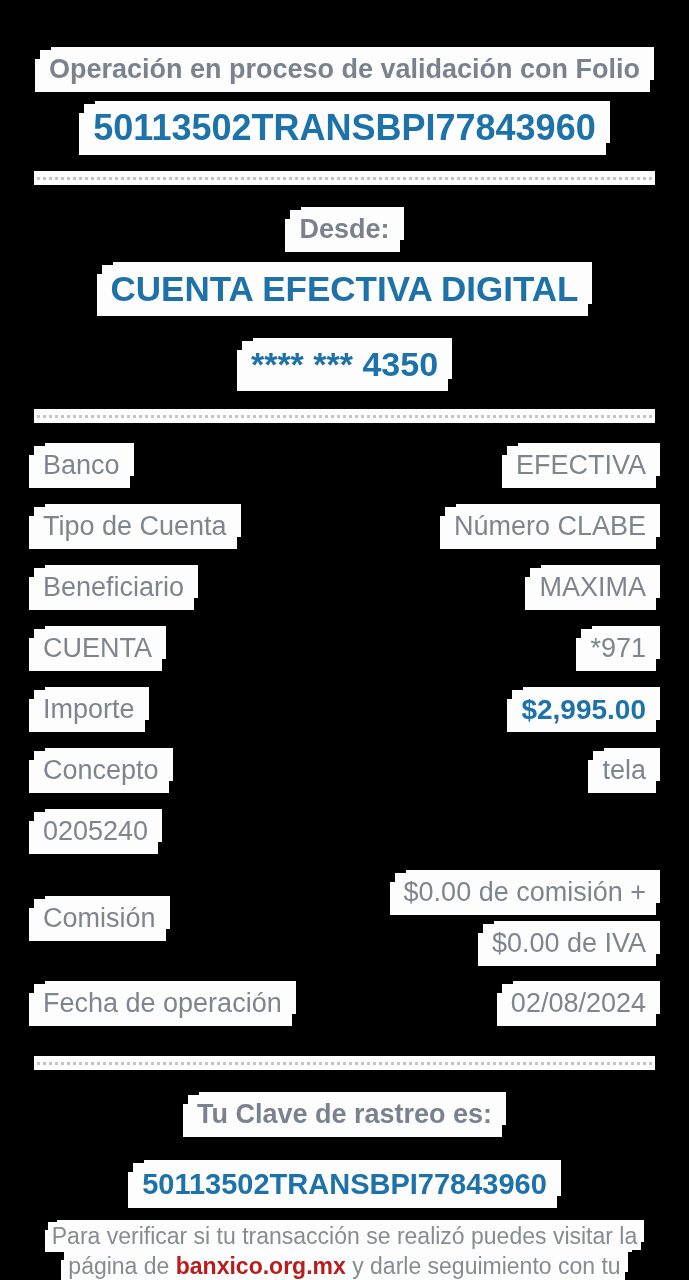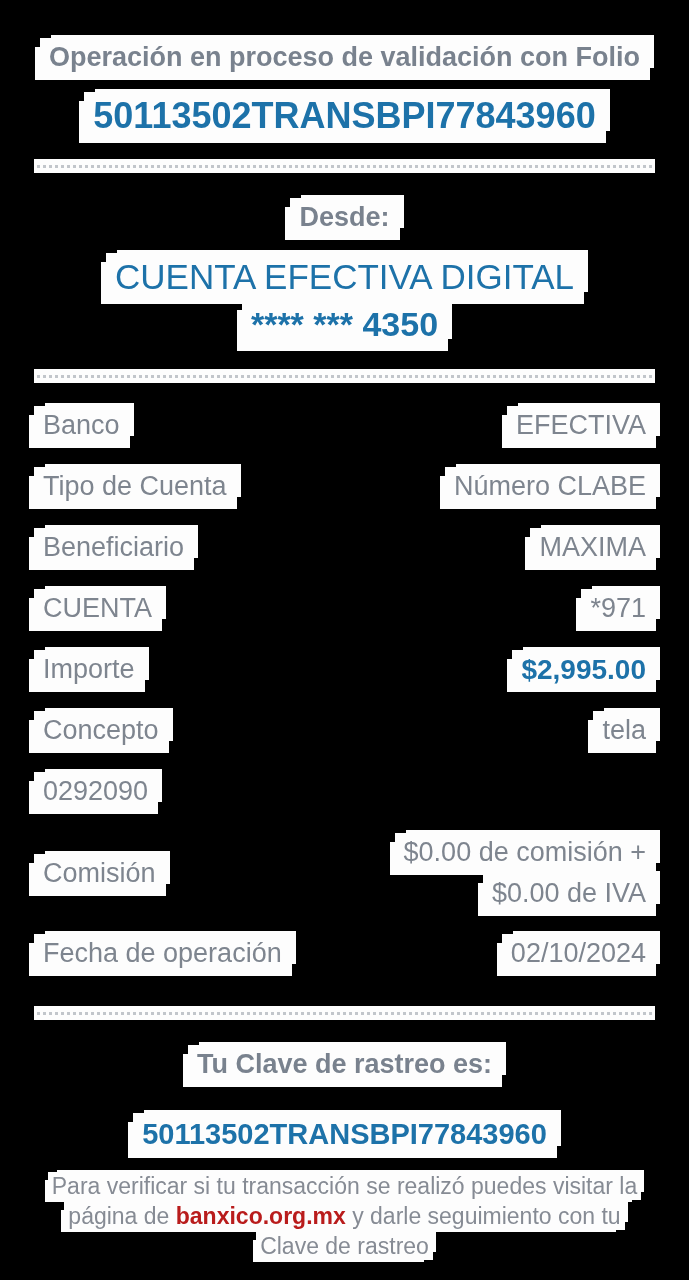"Operación en proceso de validación" .receipt { padding: 38px 34px 0 34px -> 50px 34px 0 34px }
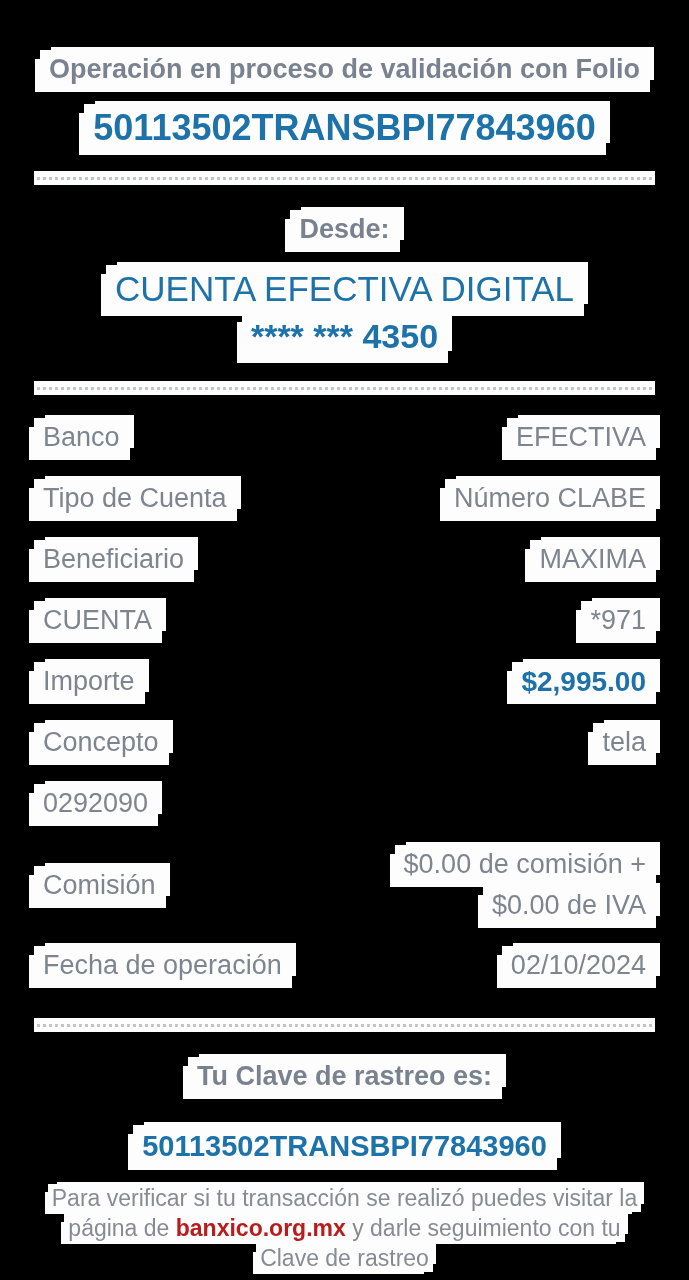"CUENTA EFECTIVA DIGITAL" .account-name { font-weight: normal -> bold }
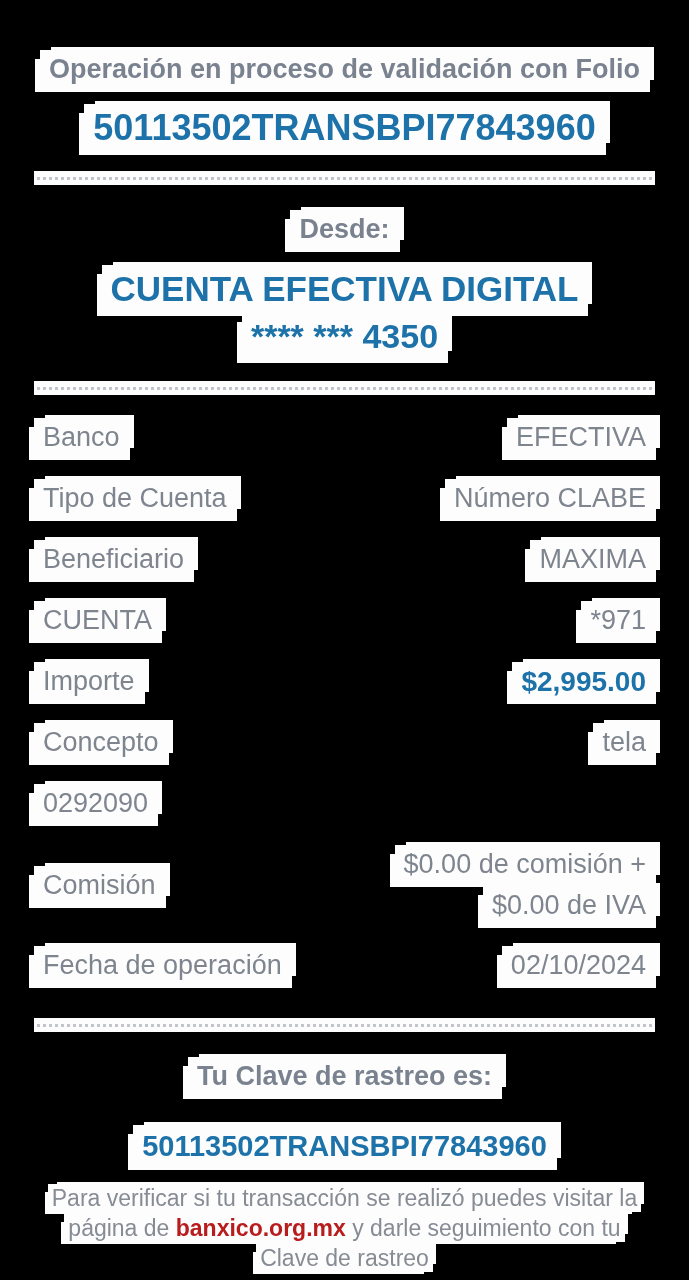"**** *** 4350" .account-mask { margin-top: 0 -> 28px }
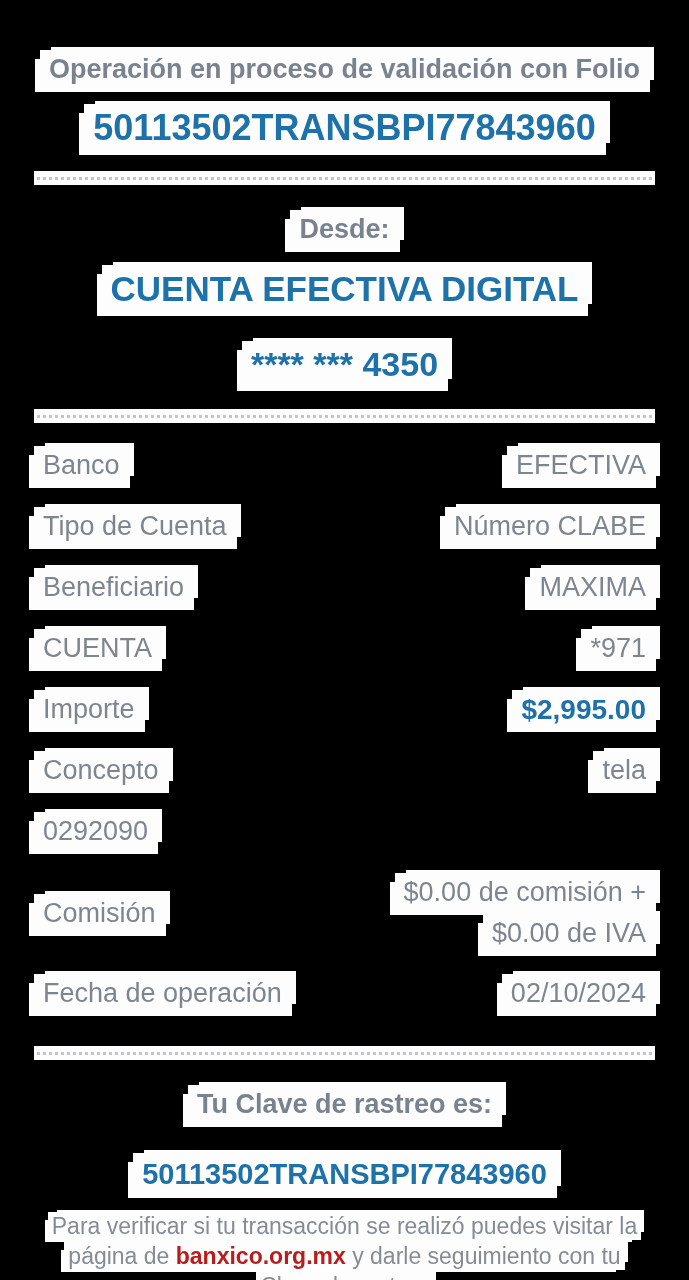"0292090" span.blob { text: 0292090 -> 0205240 }
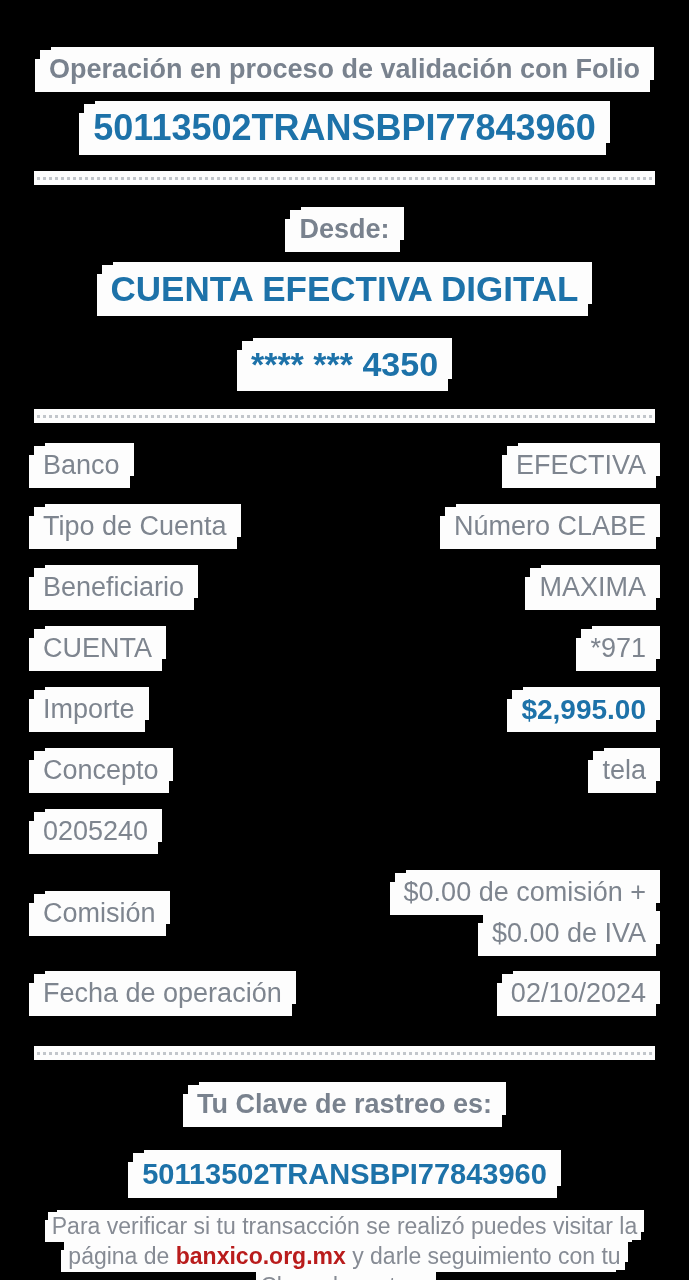"$0.00 de comisión +" .val-stack { gap: 2px -> 12px }
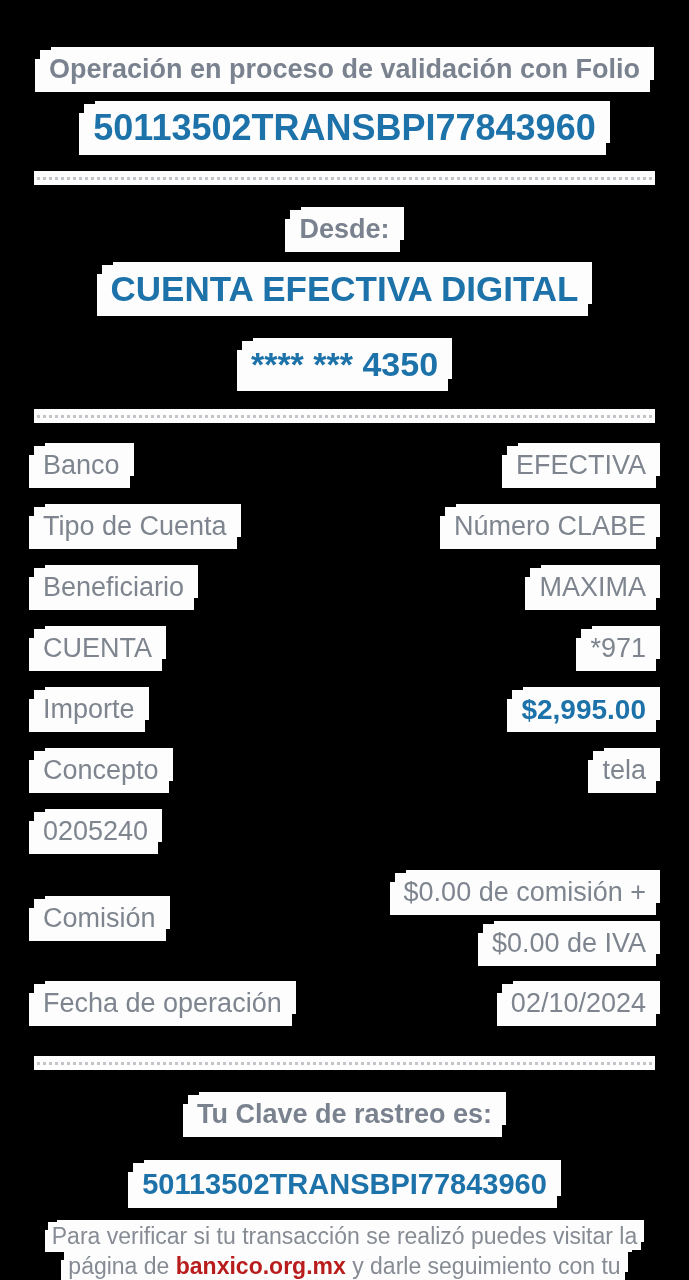"02/10/2024" span.blob { text: 02/10/2024 -> 02/08/2024 }
